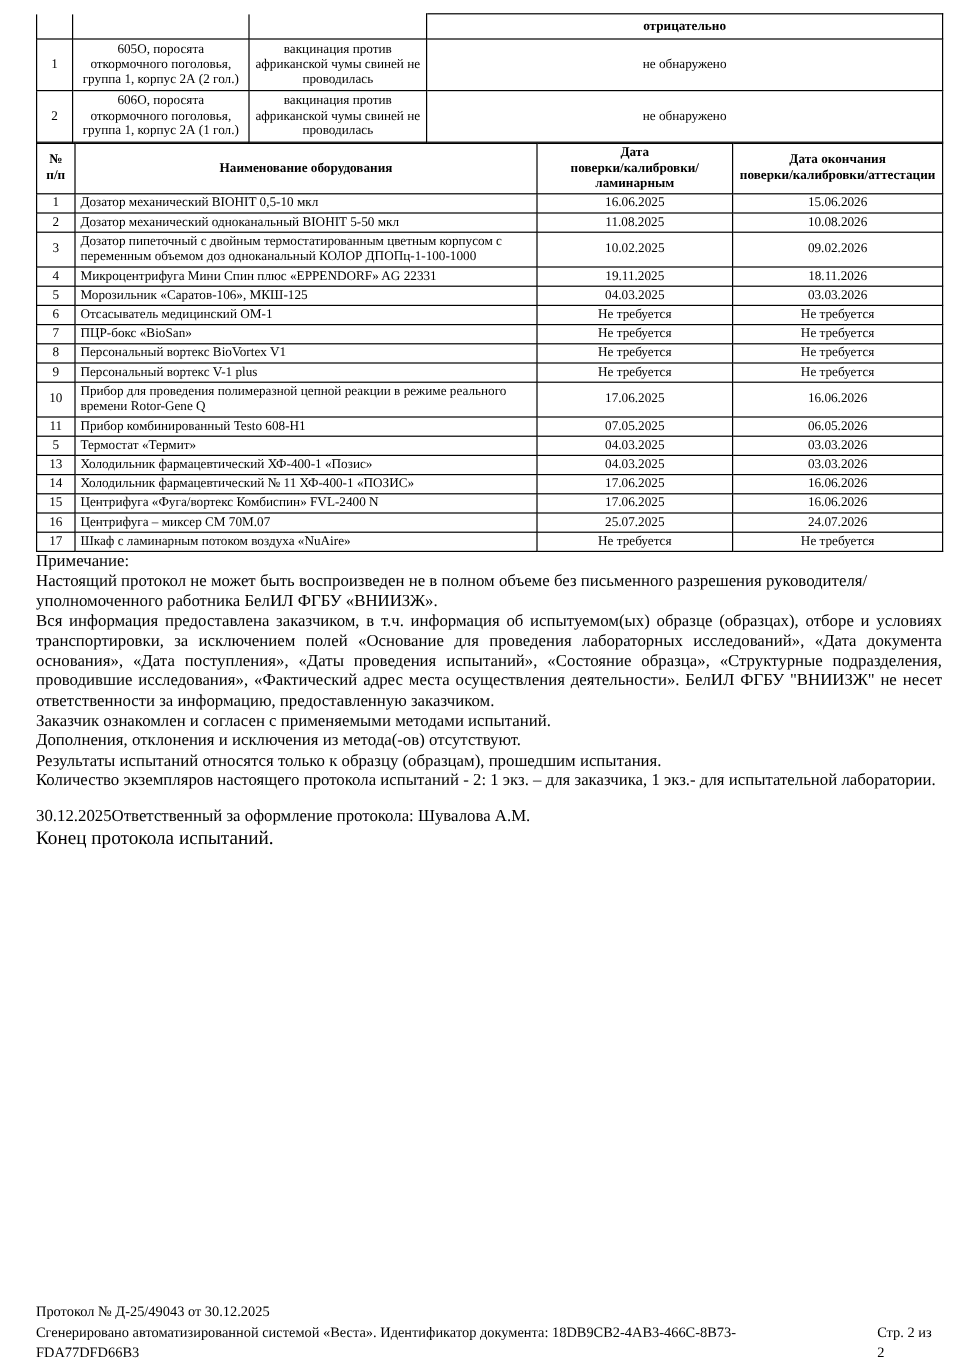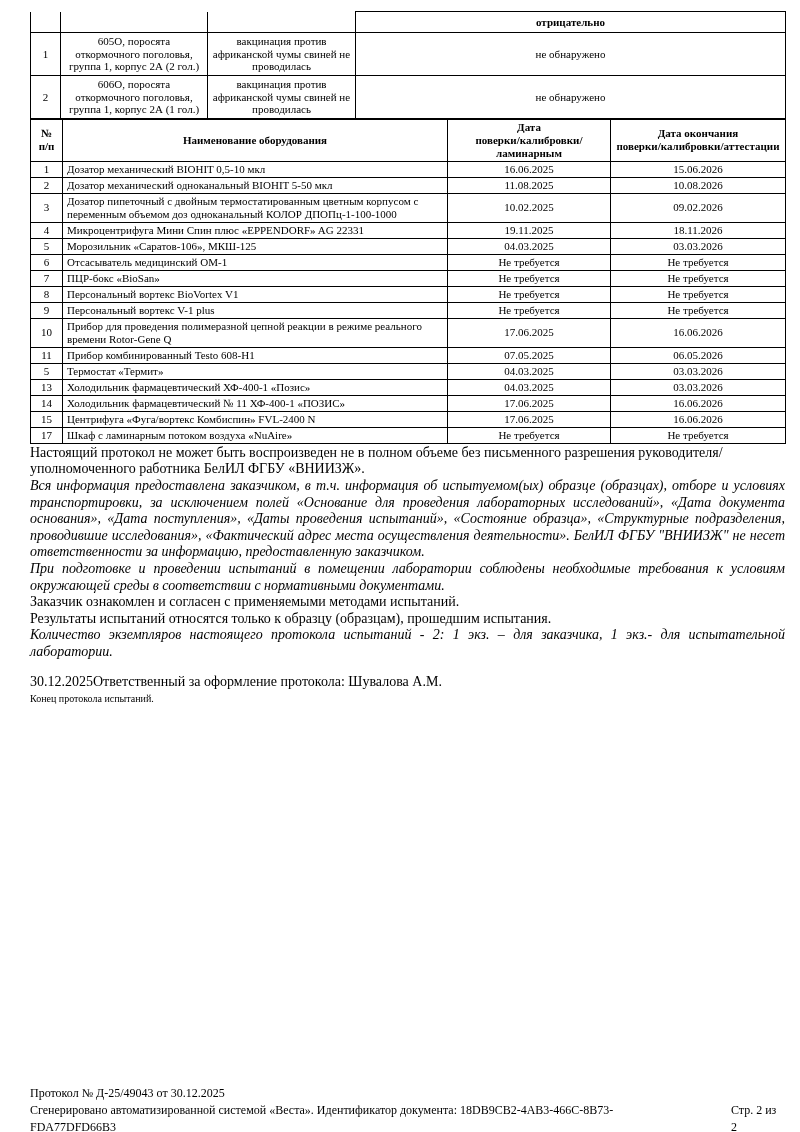"16" tr { html: none -> <tr> <td>16</td> <td>Центрифуга – миксер СМ 70М.07</td> <td>25.07.2025</td> <td>24.07.2026</td> </tr> }
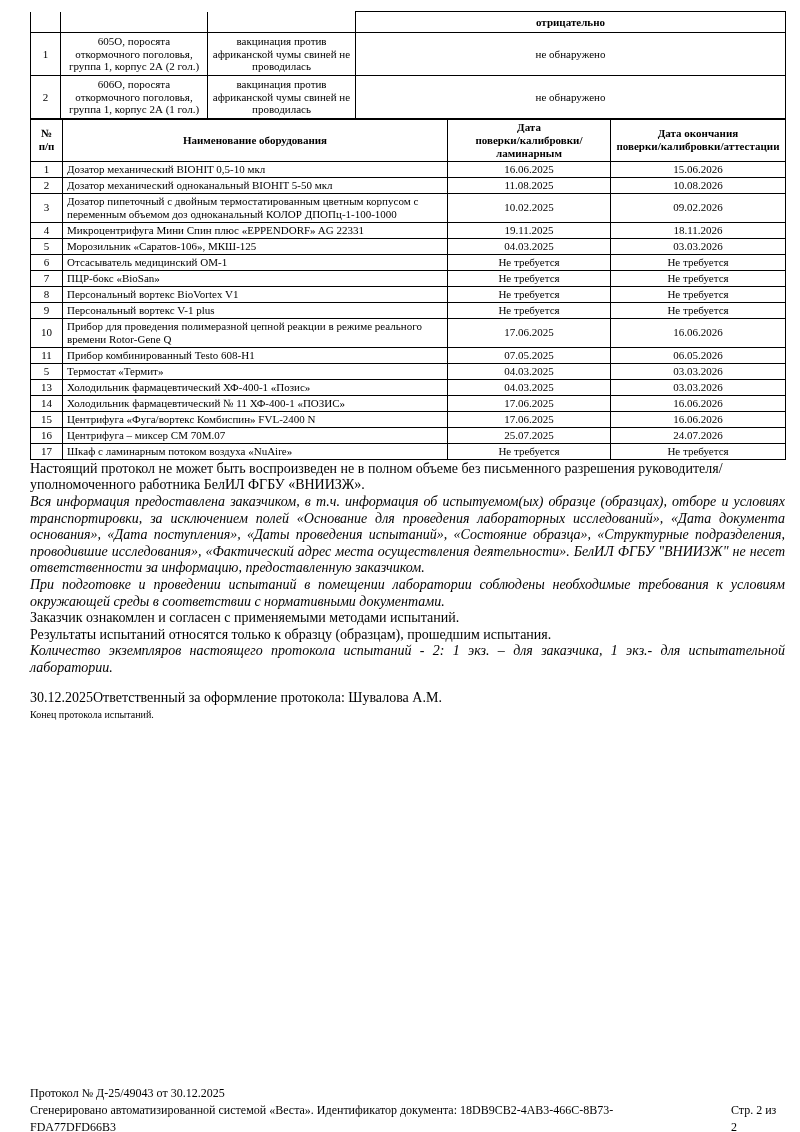"Примечание:" div { html: none -> <div>Примечание:</div> }
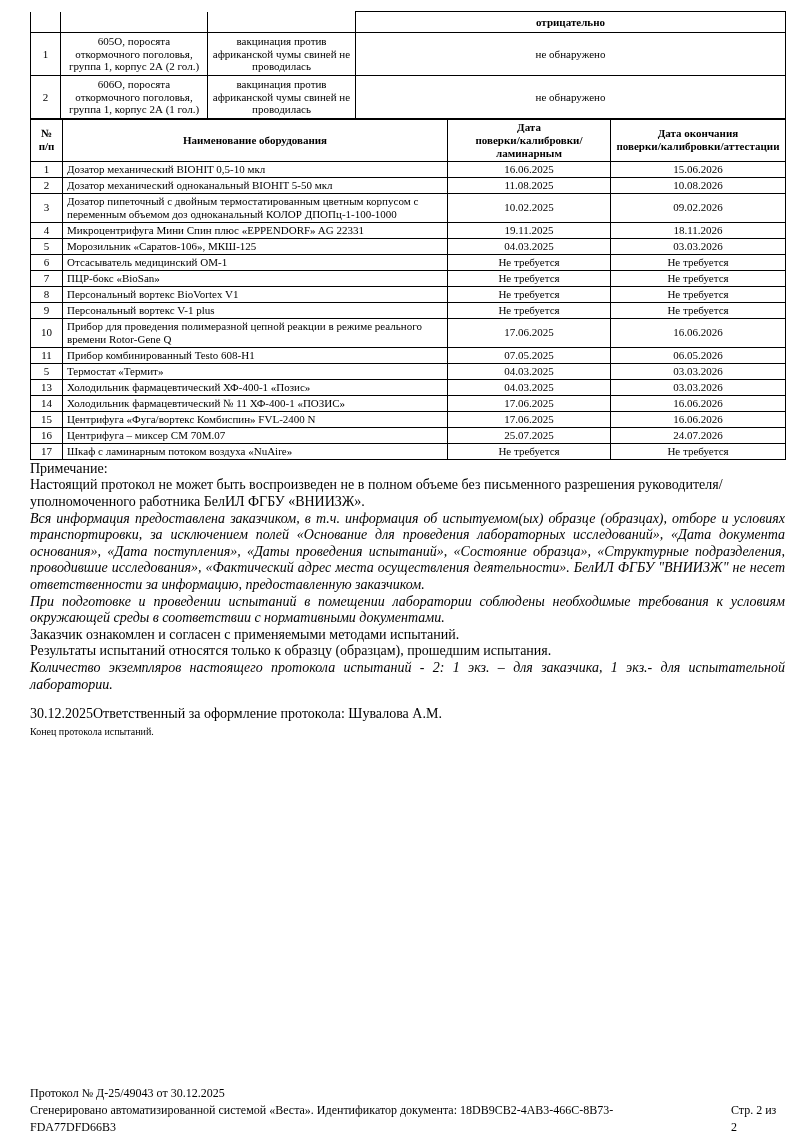"Вся информация предоставлена заказчиком," .notes .just { font-style: italic -> none }
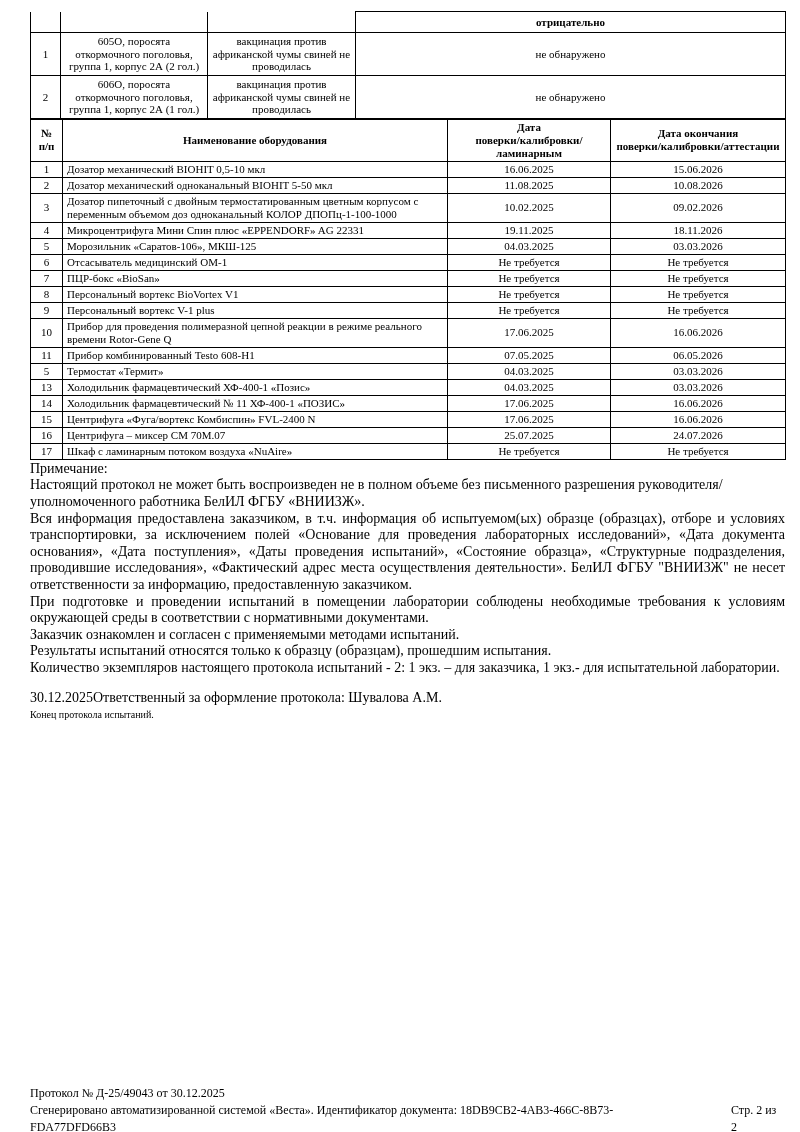"При подготовке и проведении испытаний" p.just { html: <p>При подготовке и проведении испытаний в помещении лаборатории соблюдены необходимые требования к условиям окружающей среды в соответствии с нормативными документами.</p> -> none }
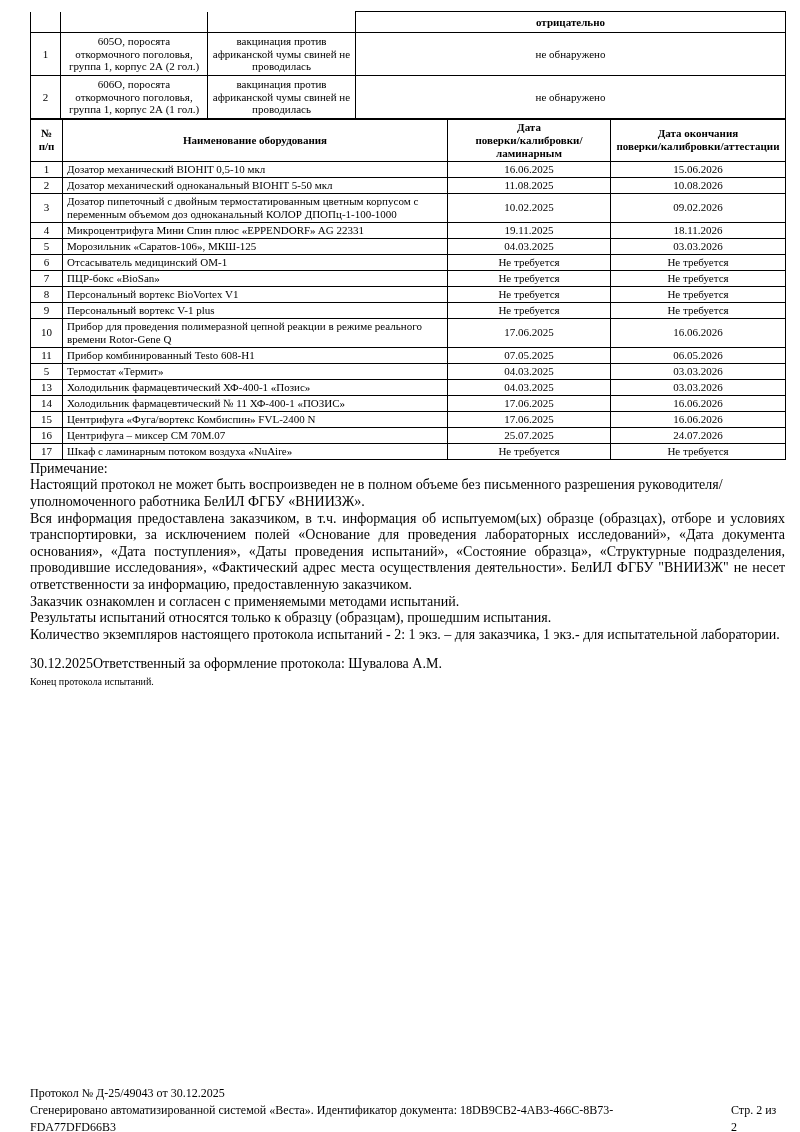"Дополнения, отклонения и исключения из" p { html: none -> <p>Дополнения, отклонения и исключения из метода(-ов) отсутствуют.</p> }
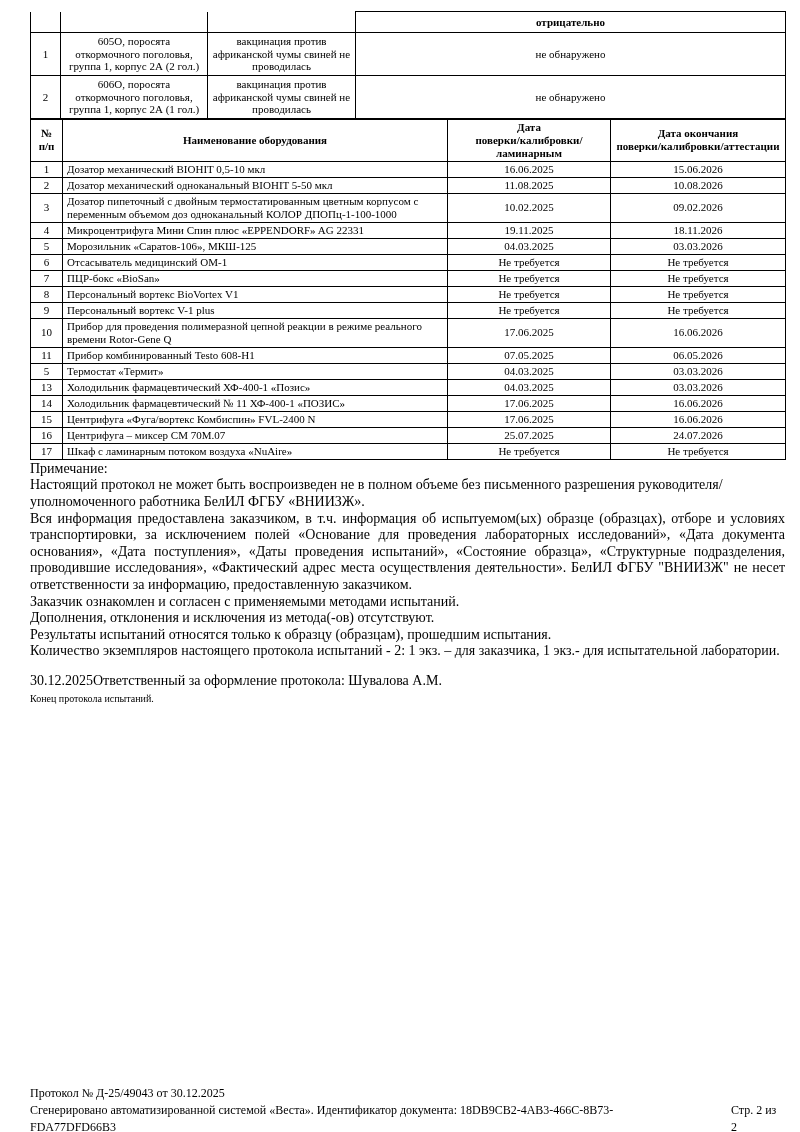"Конец протокола испытаний." .end-line { font-size: 10px -> 16px }
